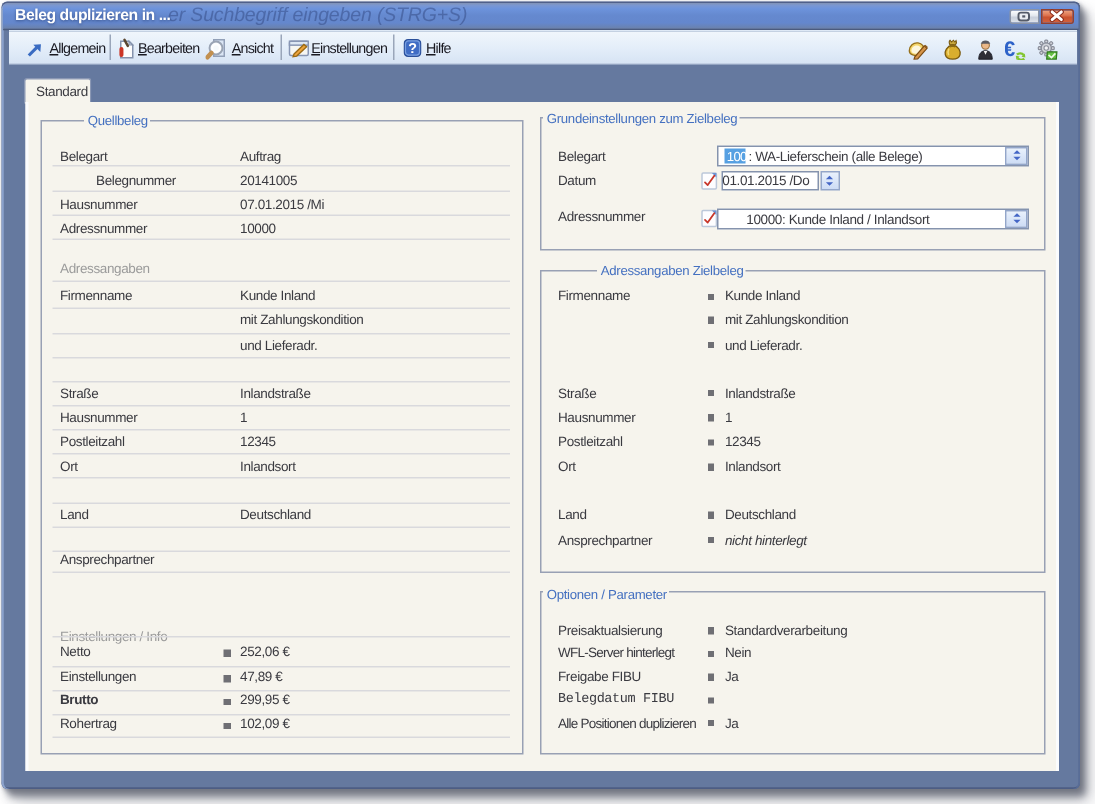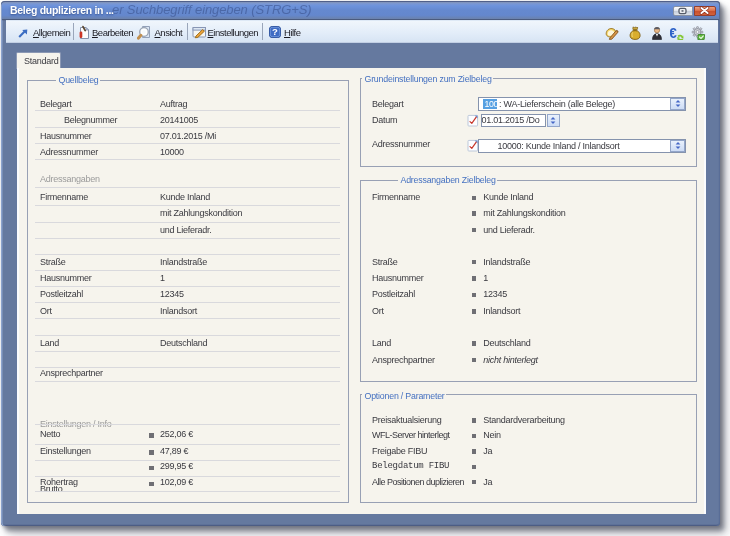"Brutto" div.t { font-weight: none -> bold; top: 484px -> 461px }
